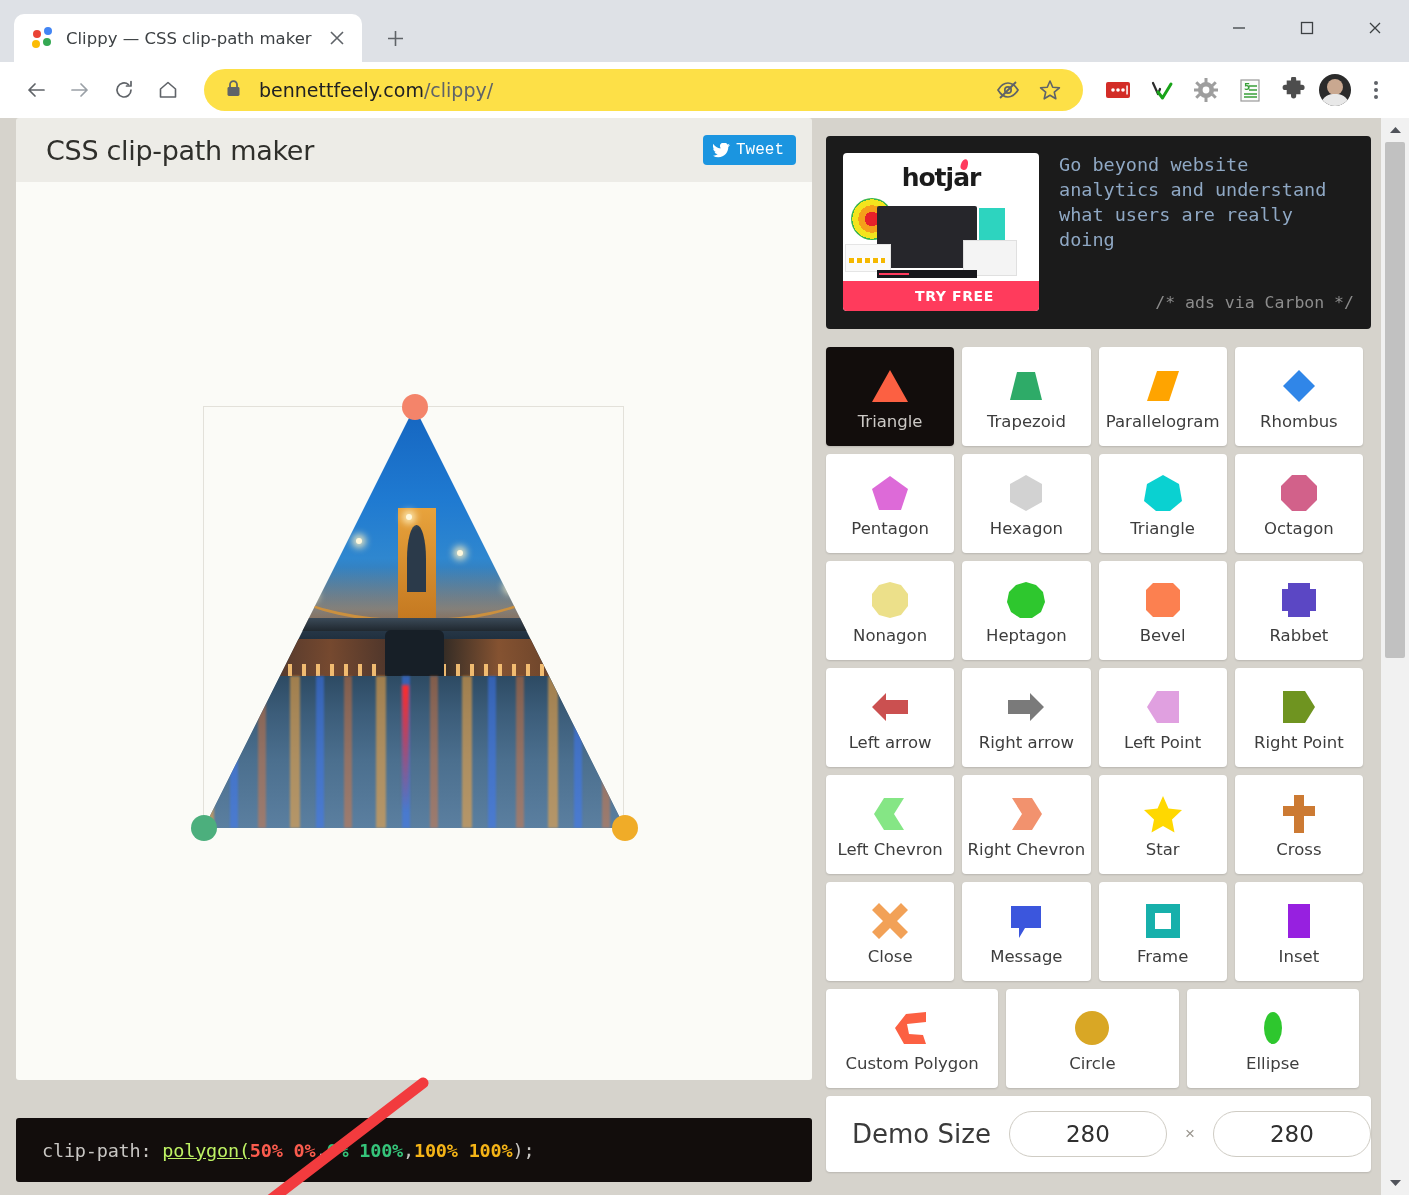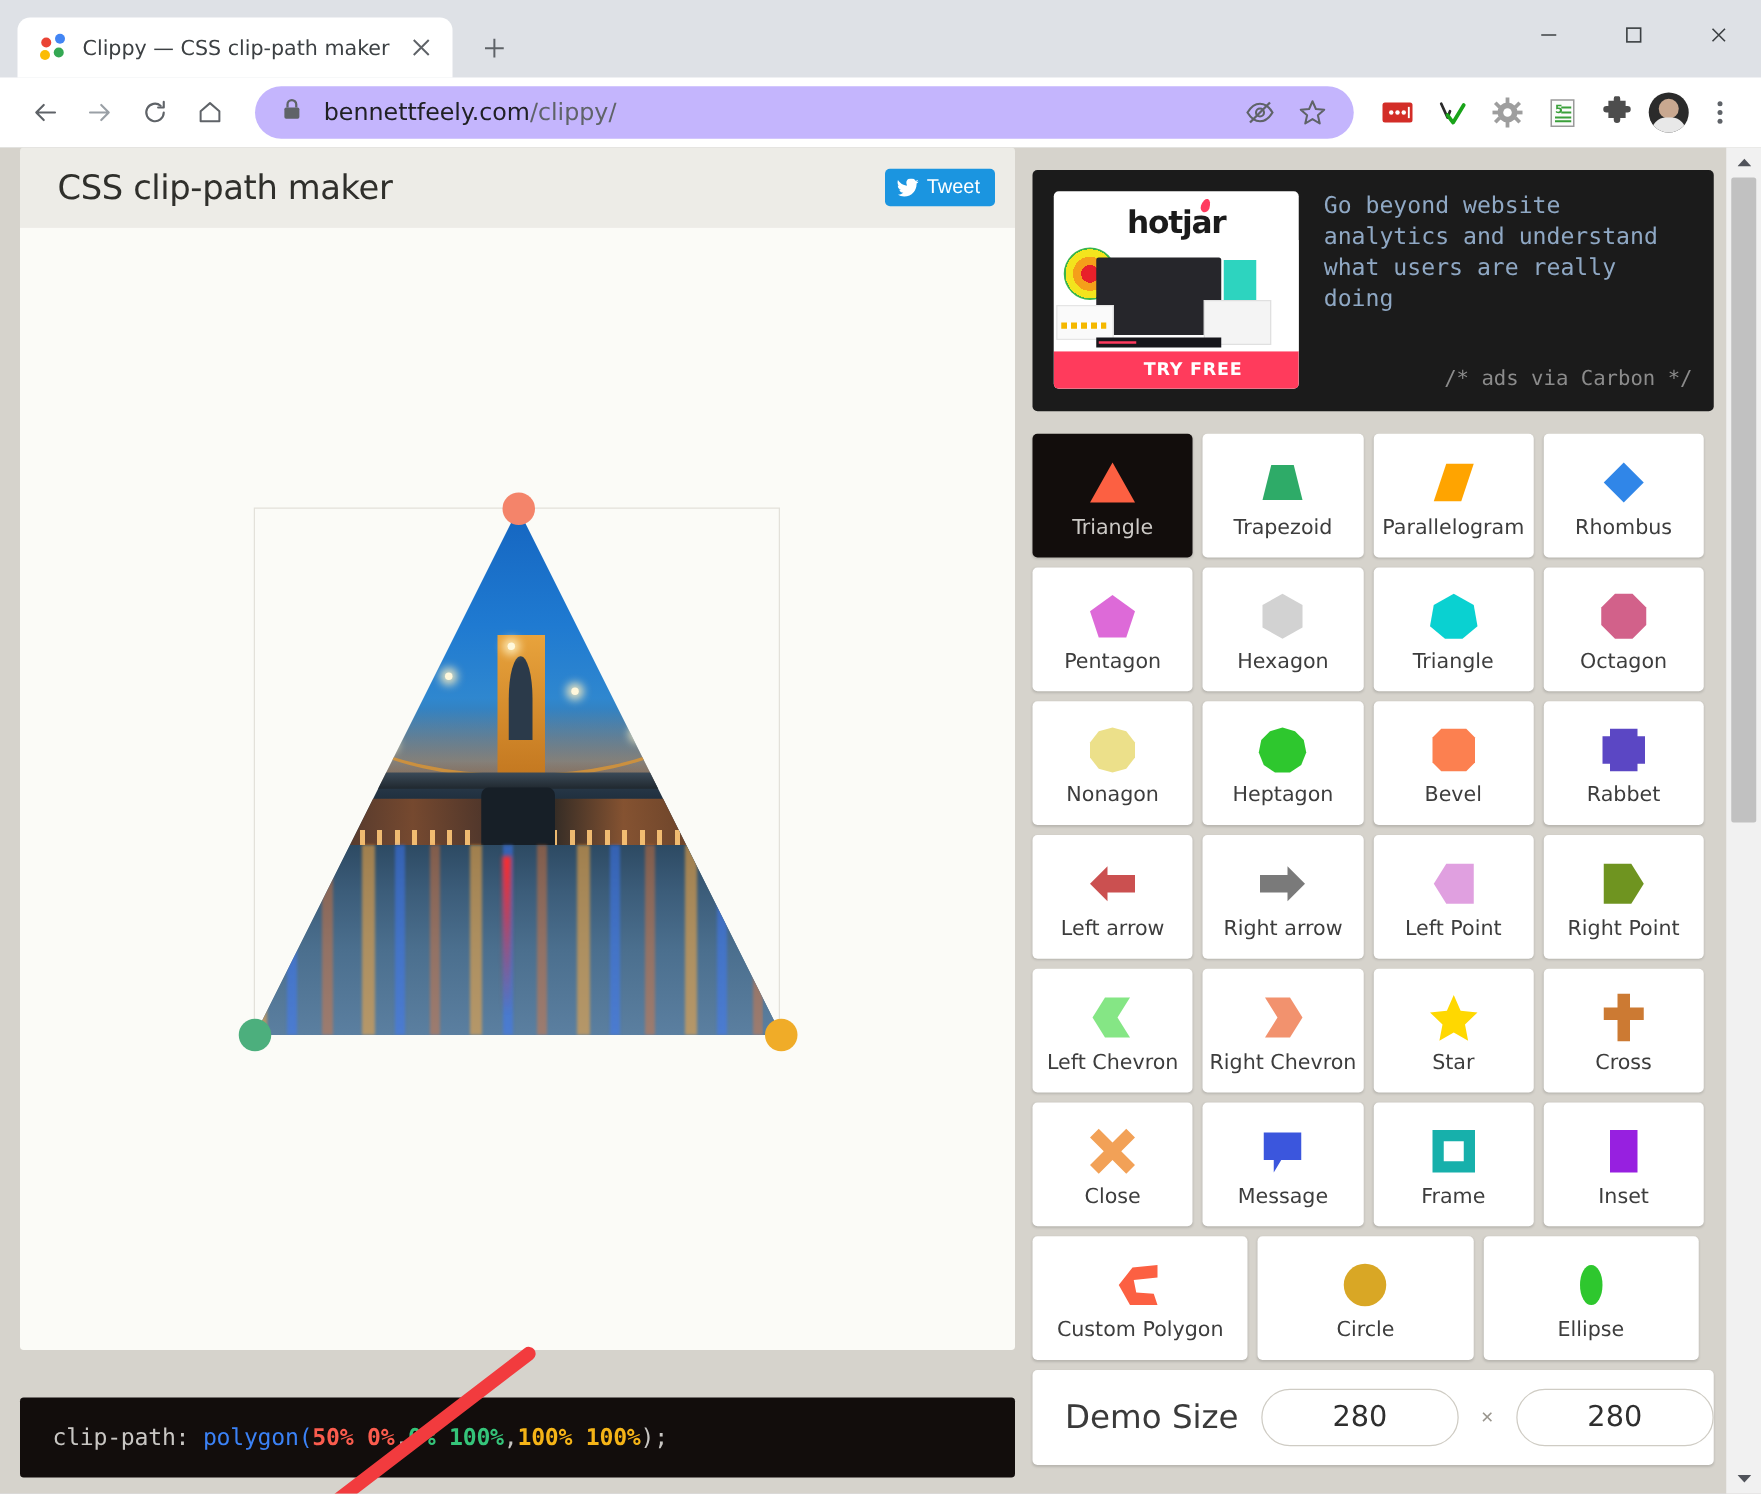"bennettfeely.com/clippy/" .omnibox { background: #c4b5fd -> #fde047 }
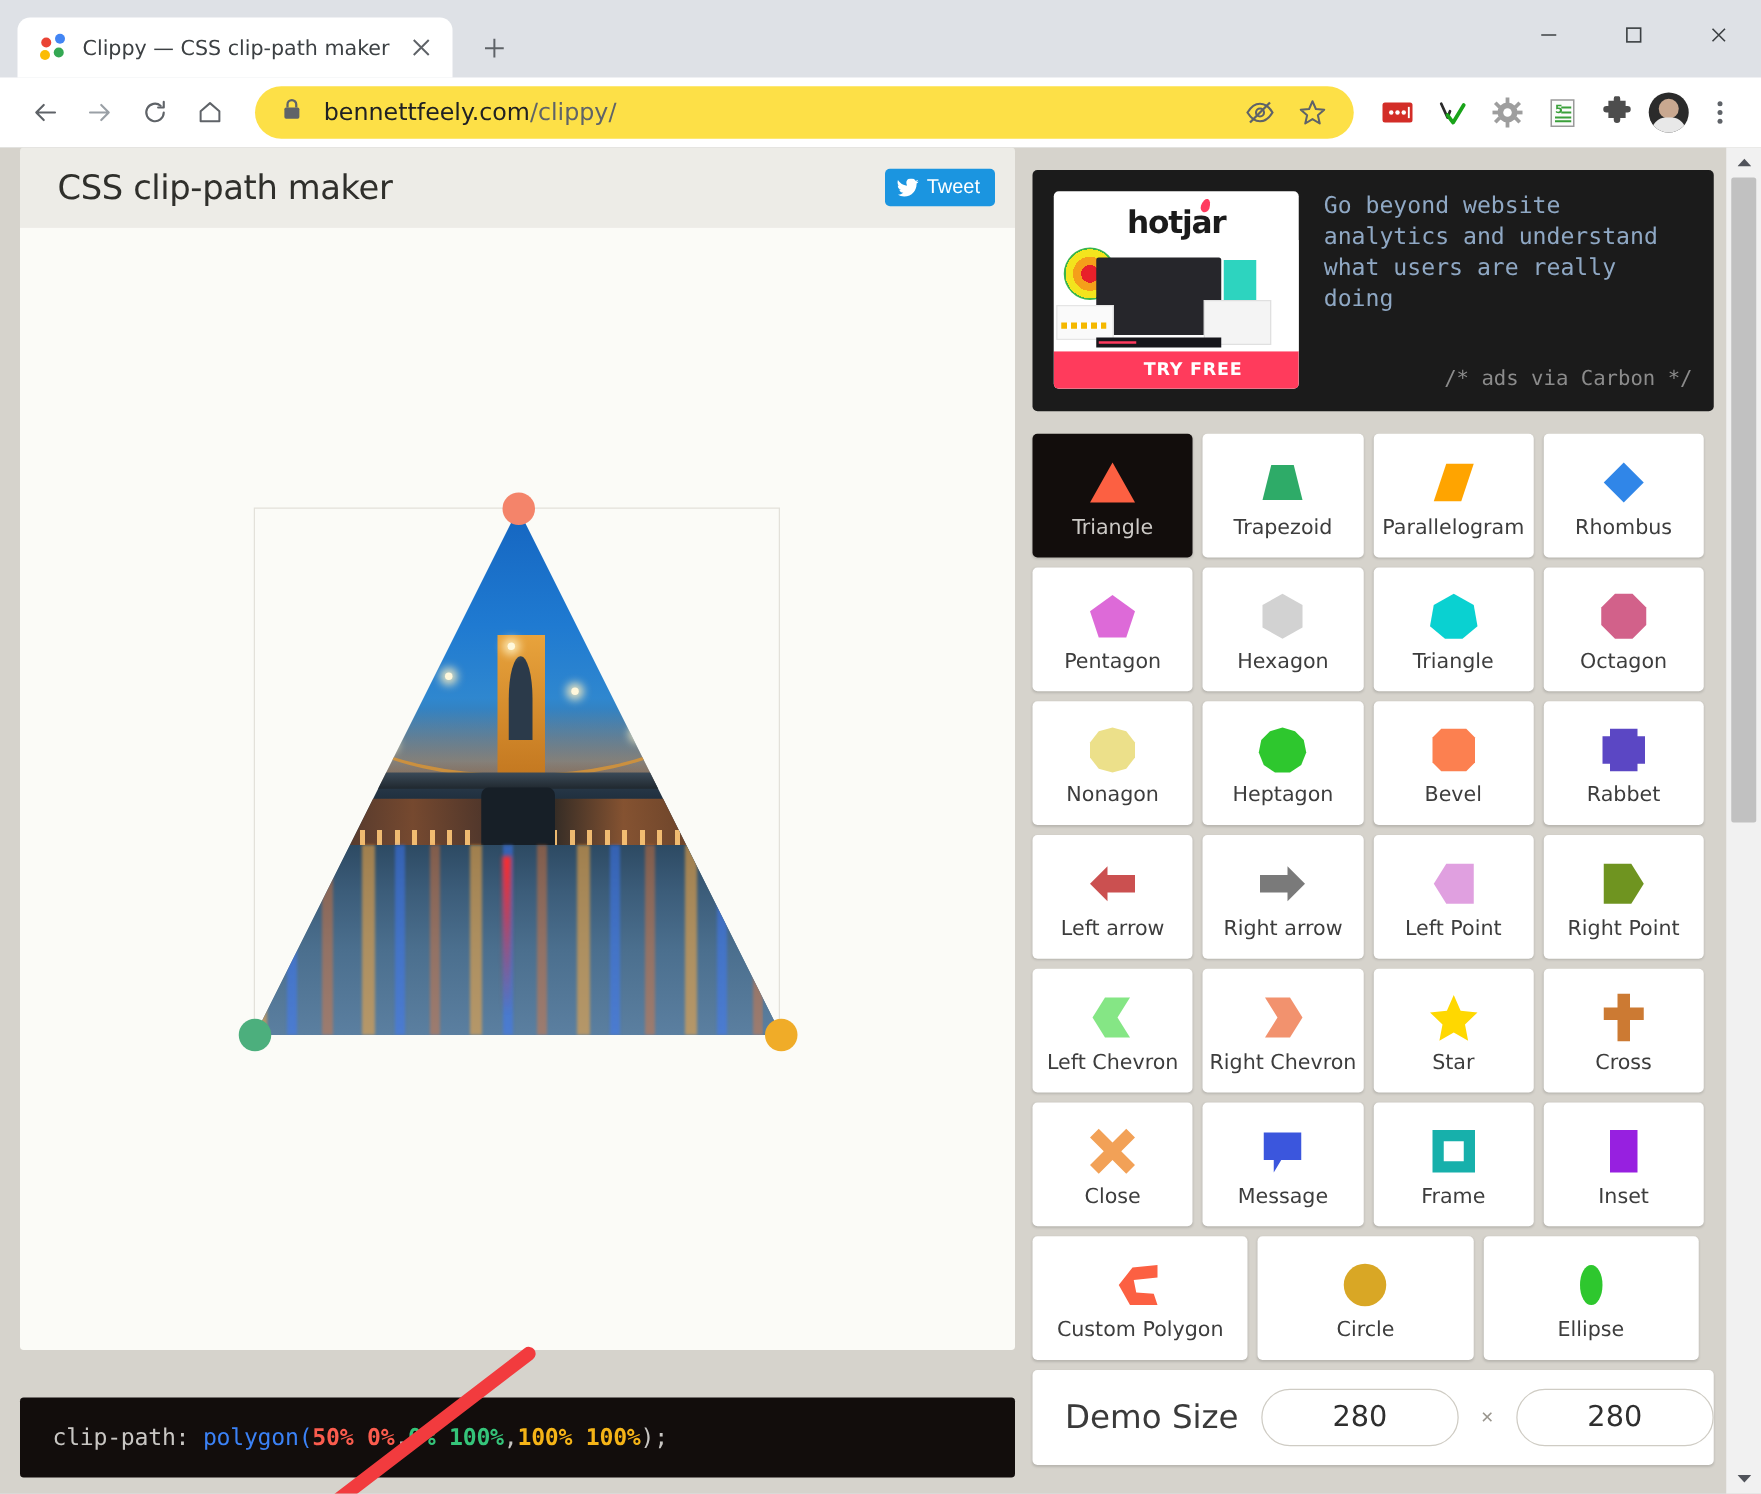"Tweet" .tweet-btn { font-family: Liberation Sans, sans-serif -> Liberation Mono, monospace }
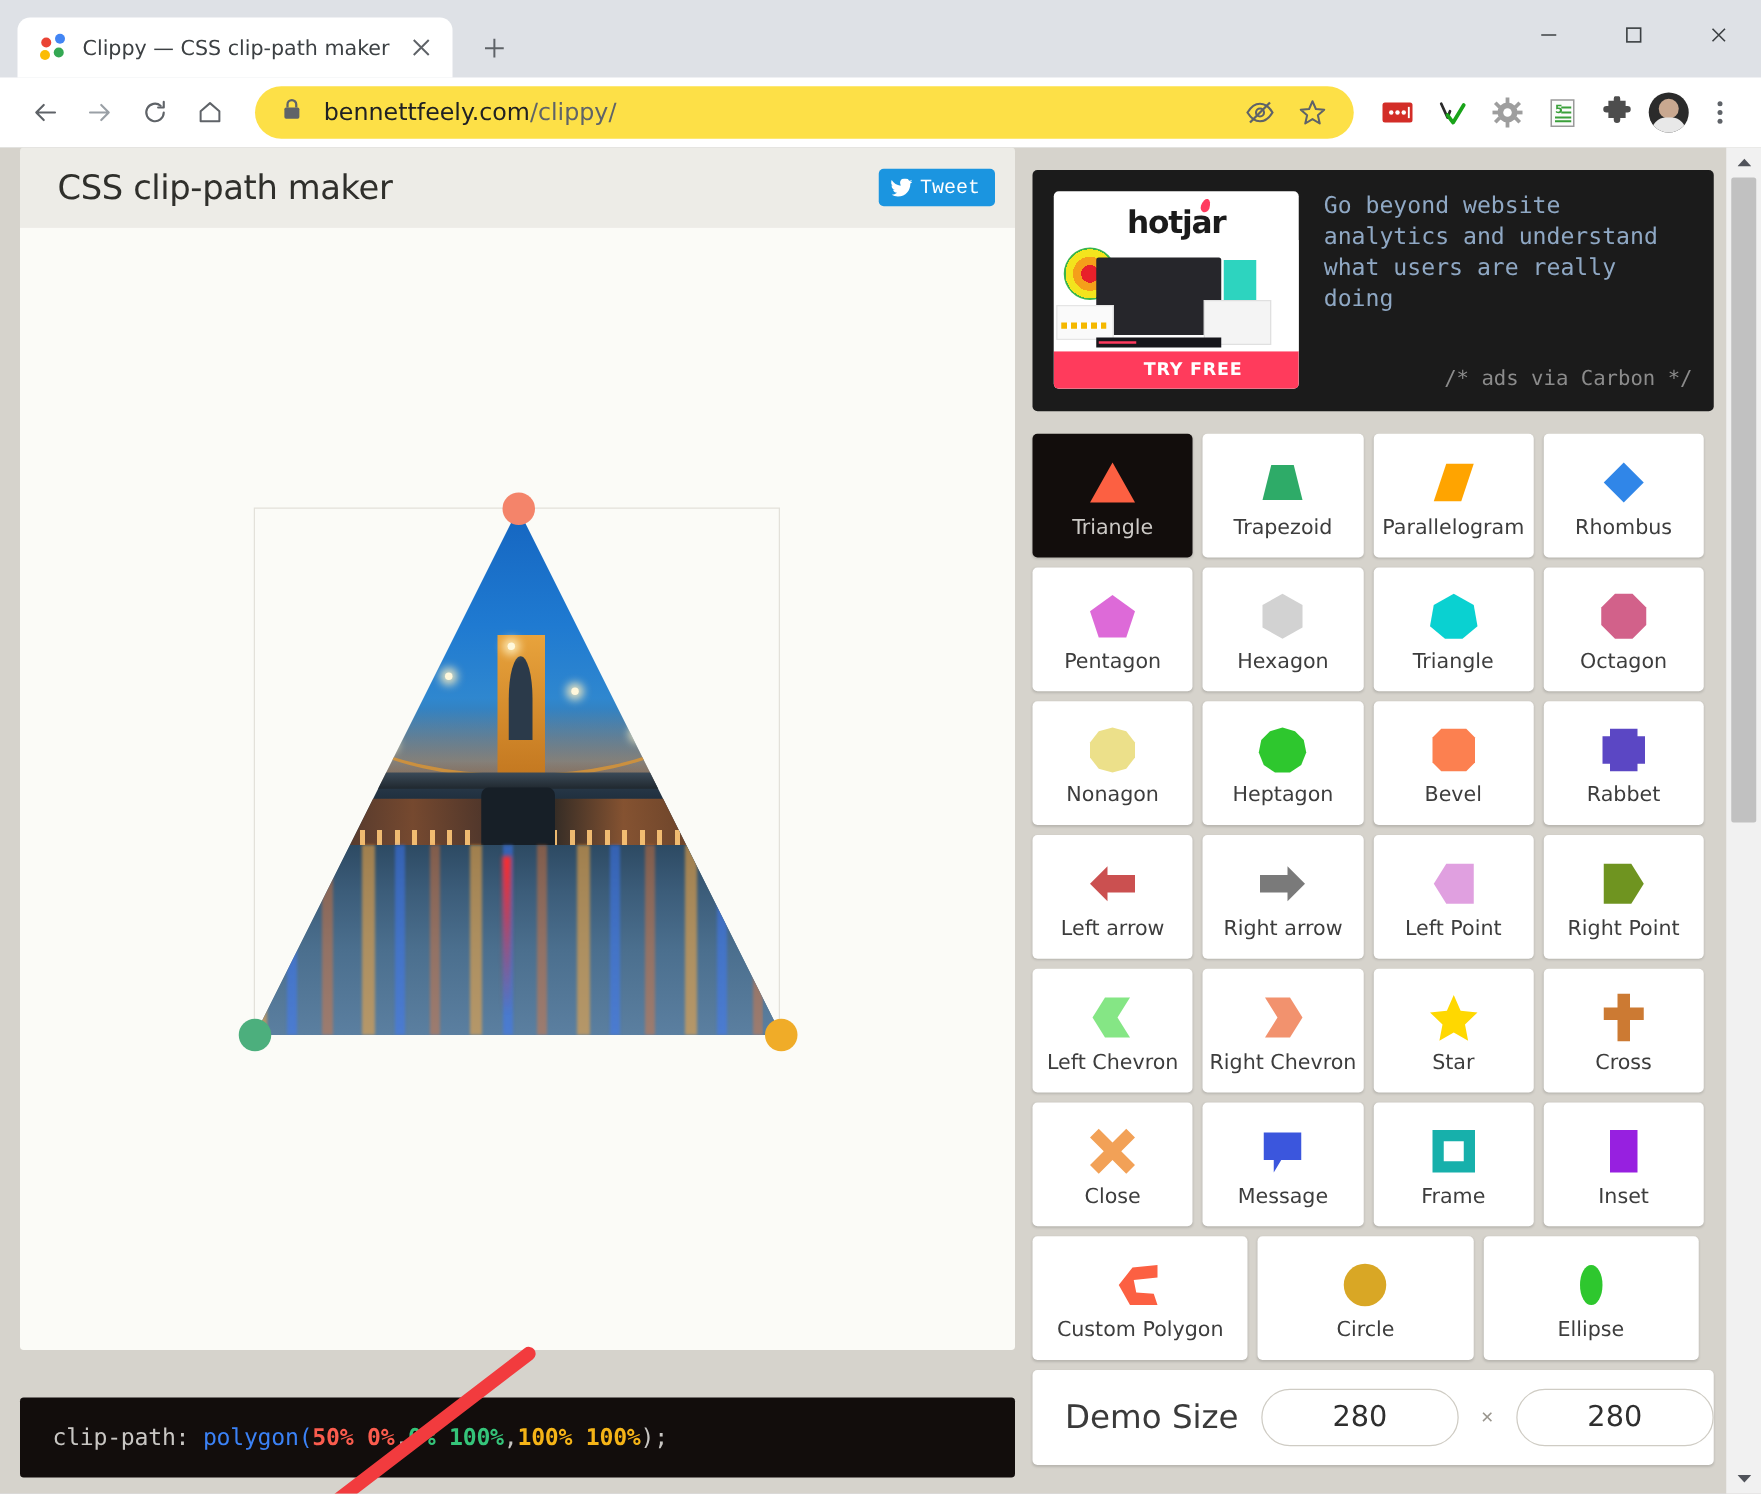"polygon(" .c-fn { color: #3b82f6 -> #bef264; text-decoration: none -> underline }
